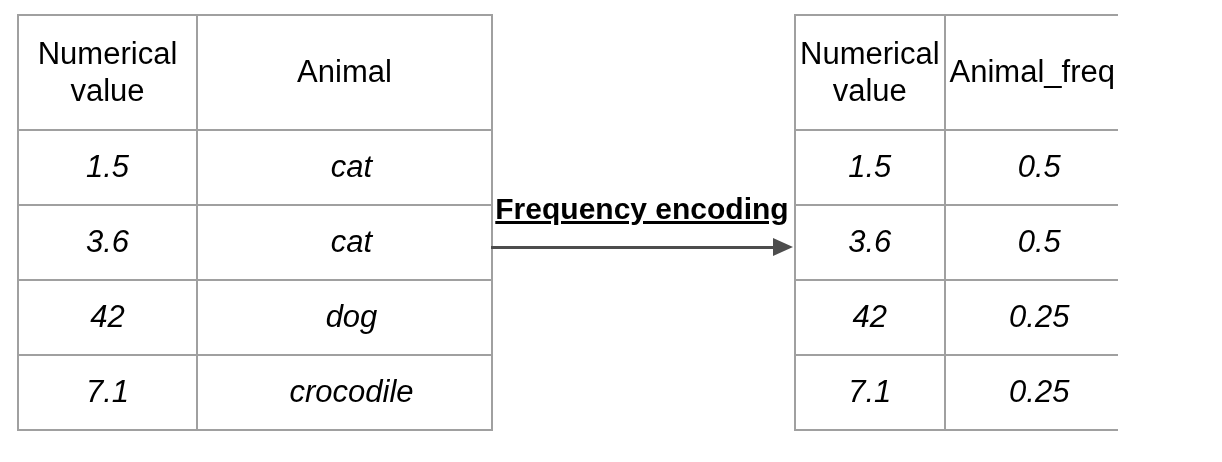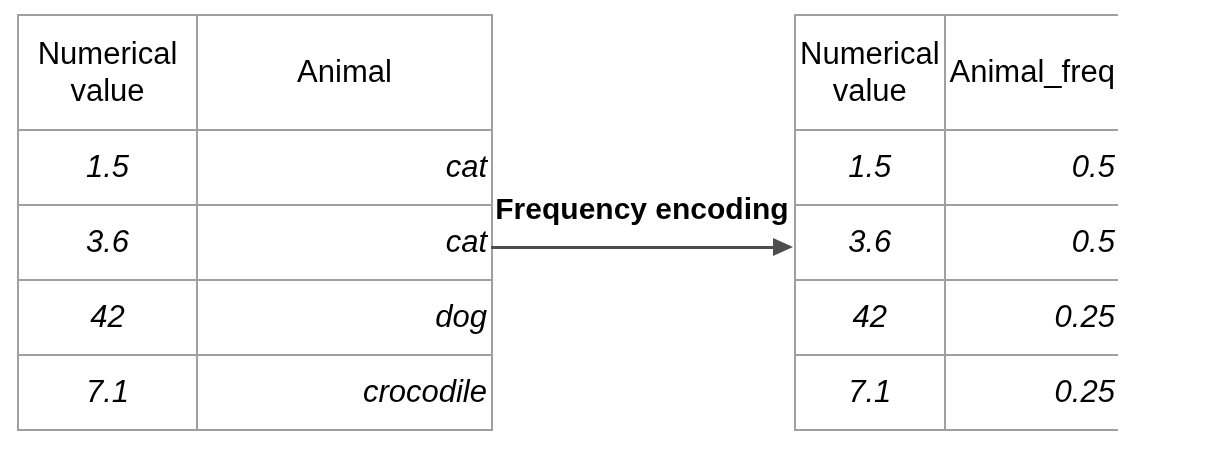"cat" .tbl .txt { text-align: right -> center }
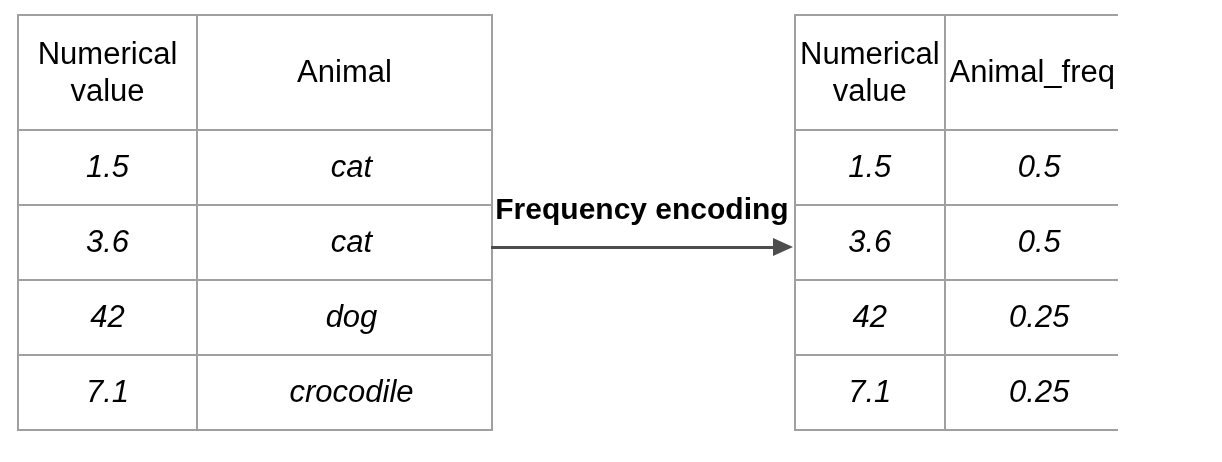"Frequency encoding" .transform-label { text-decoration: none -> underline }
